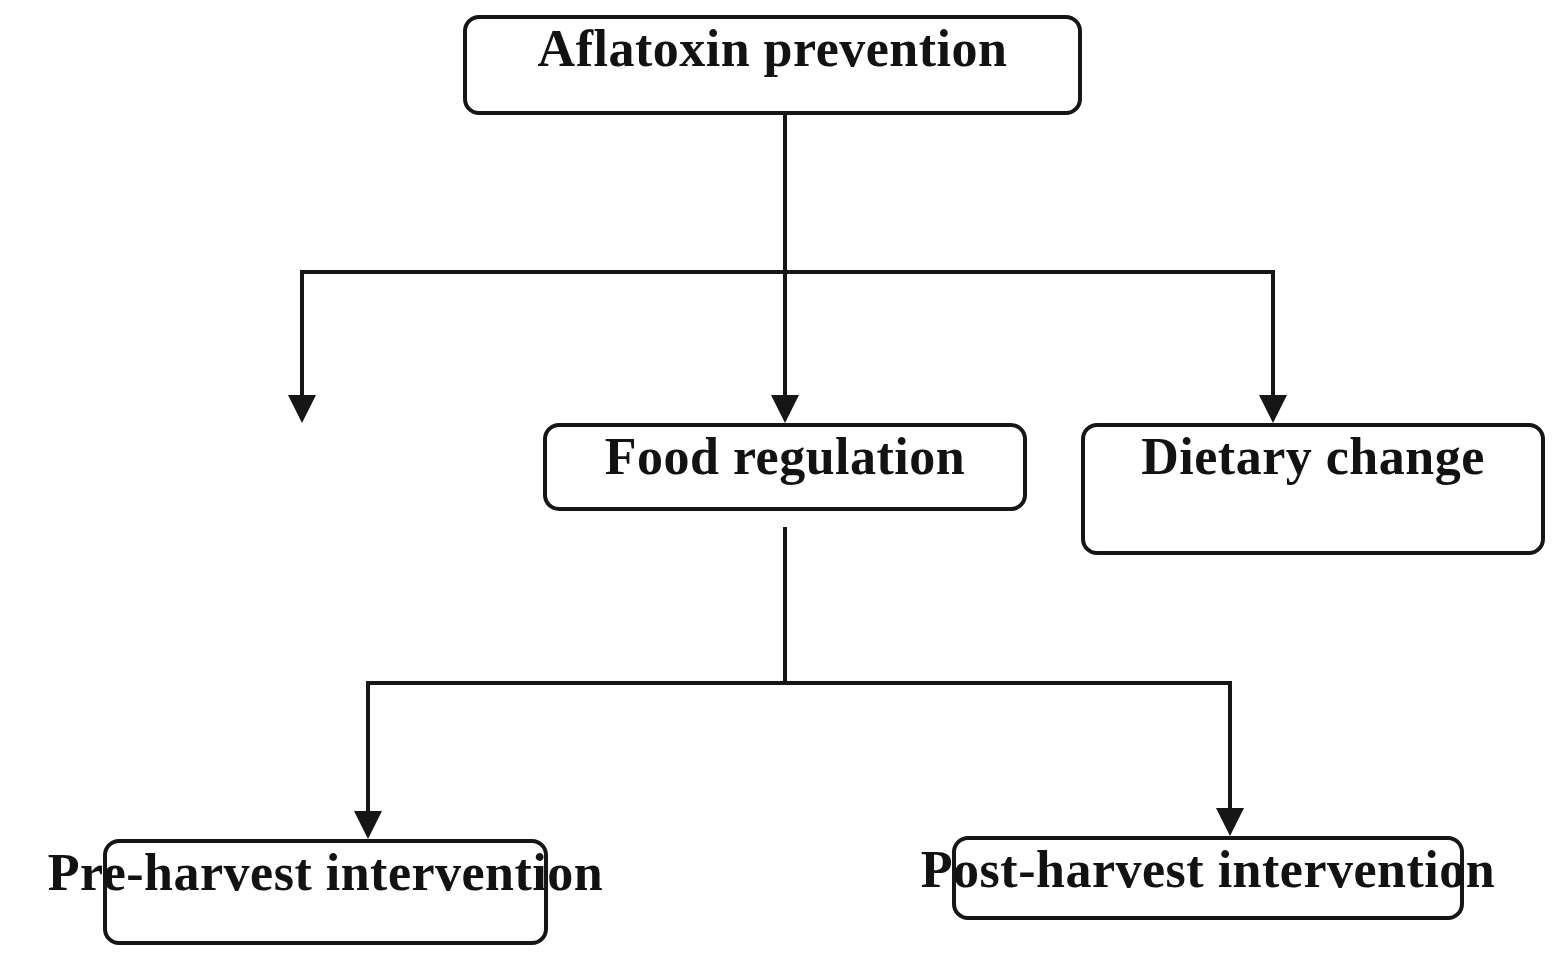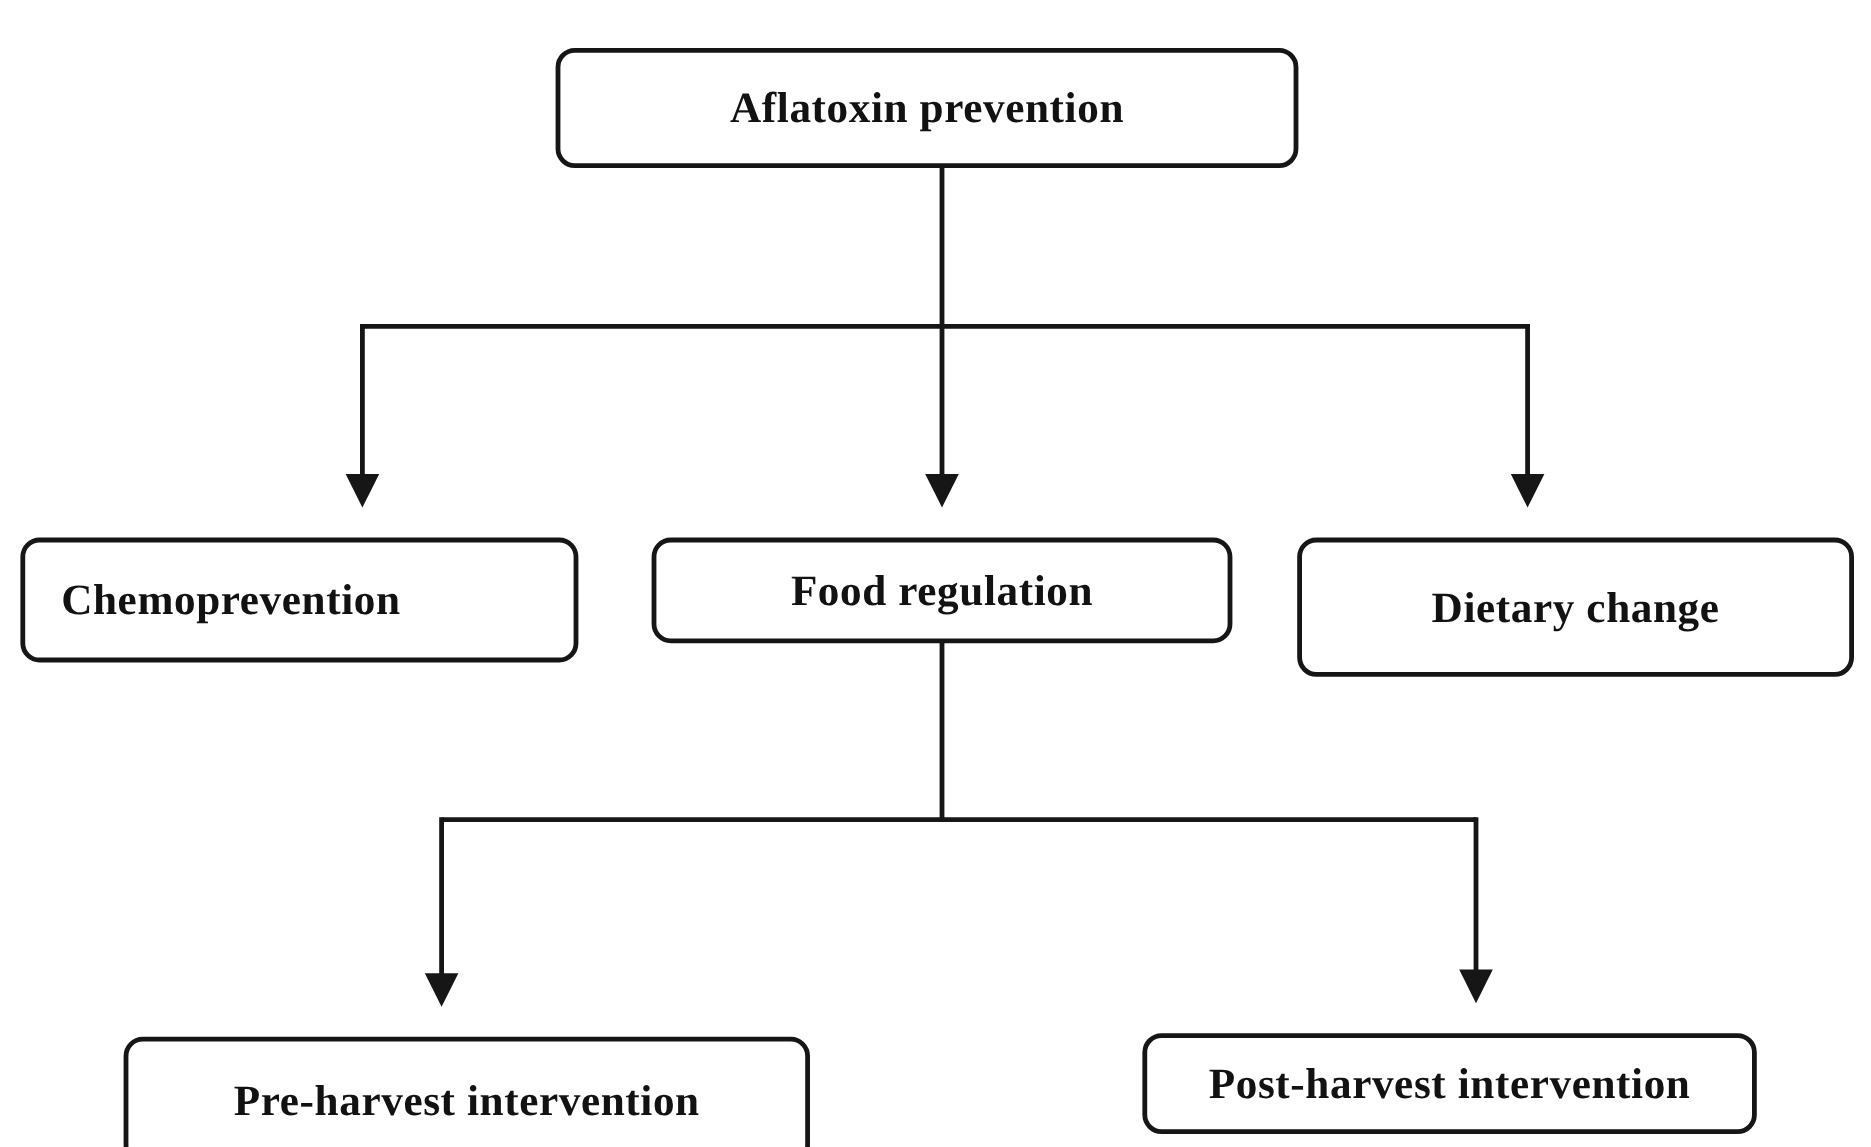"Aflatoxin prevention" .node { align-items: center -> none; font-size: 36px -> 52px; margin-top: 25px -> none }
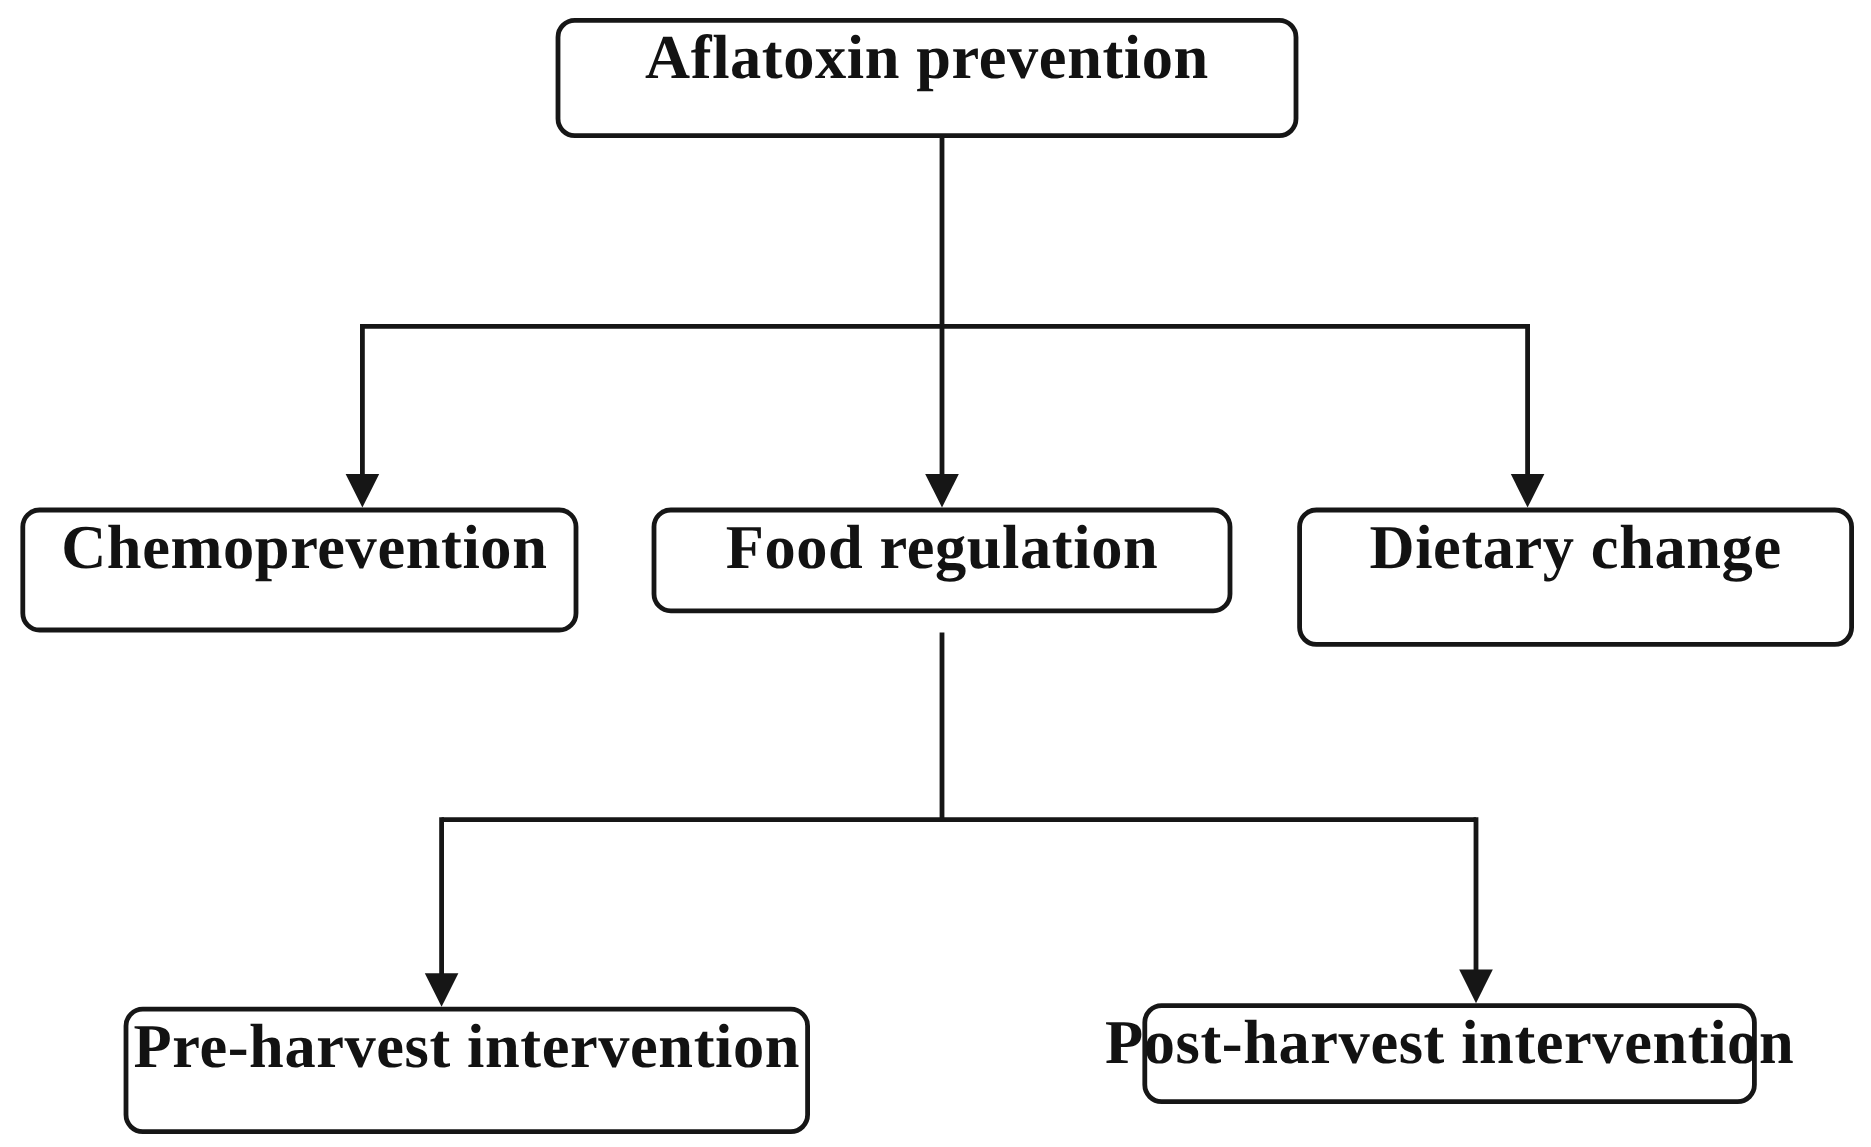"Chemoprevention" div.node { html: <div> <span>Chemoprevention</span> </div> -> none }
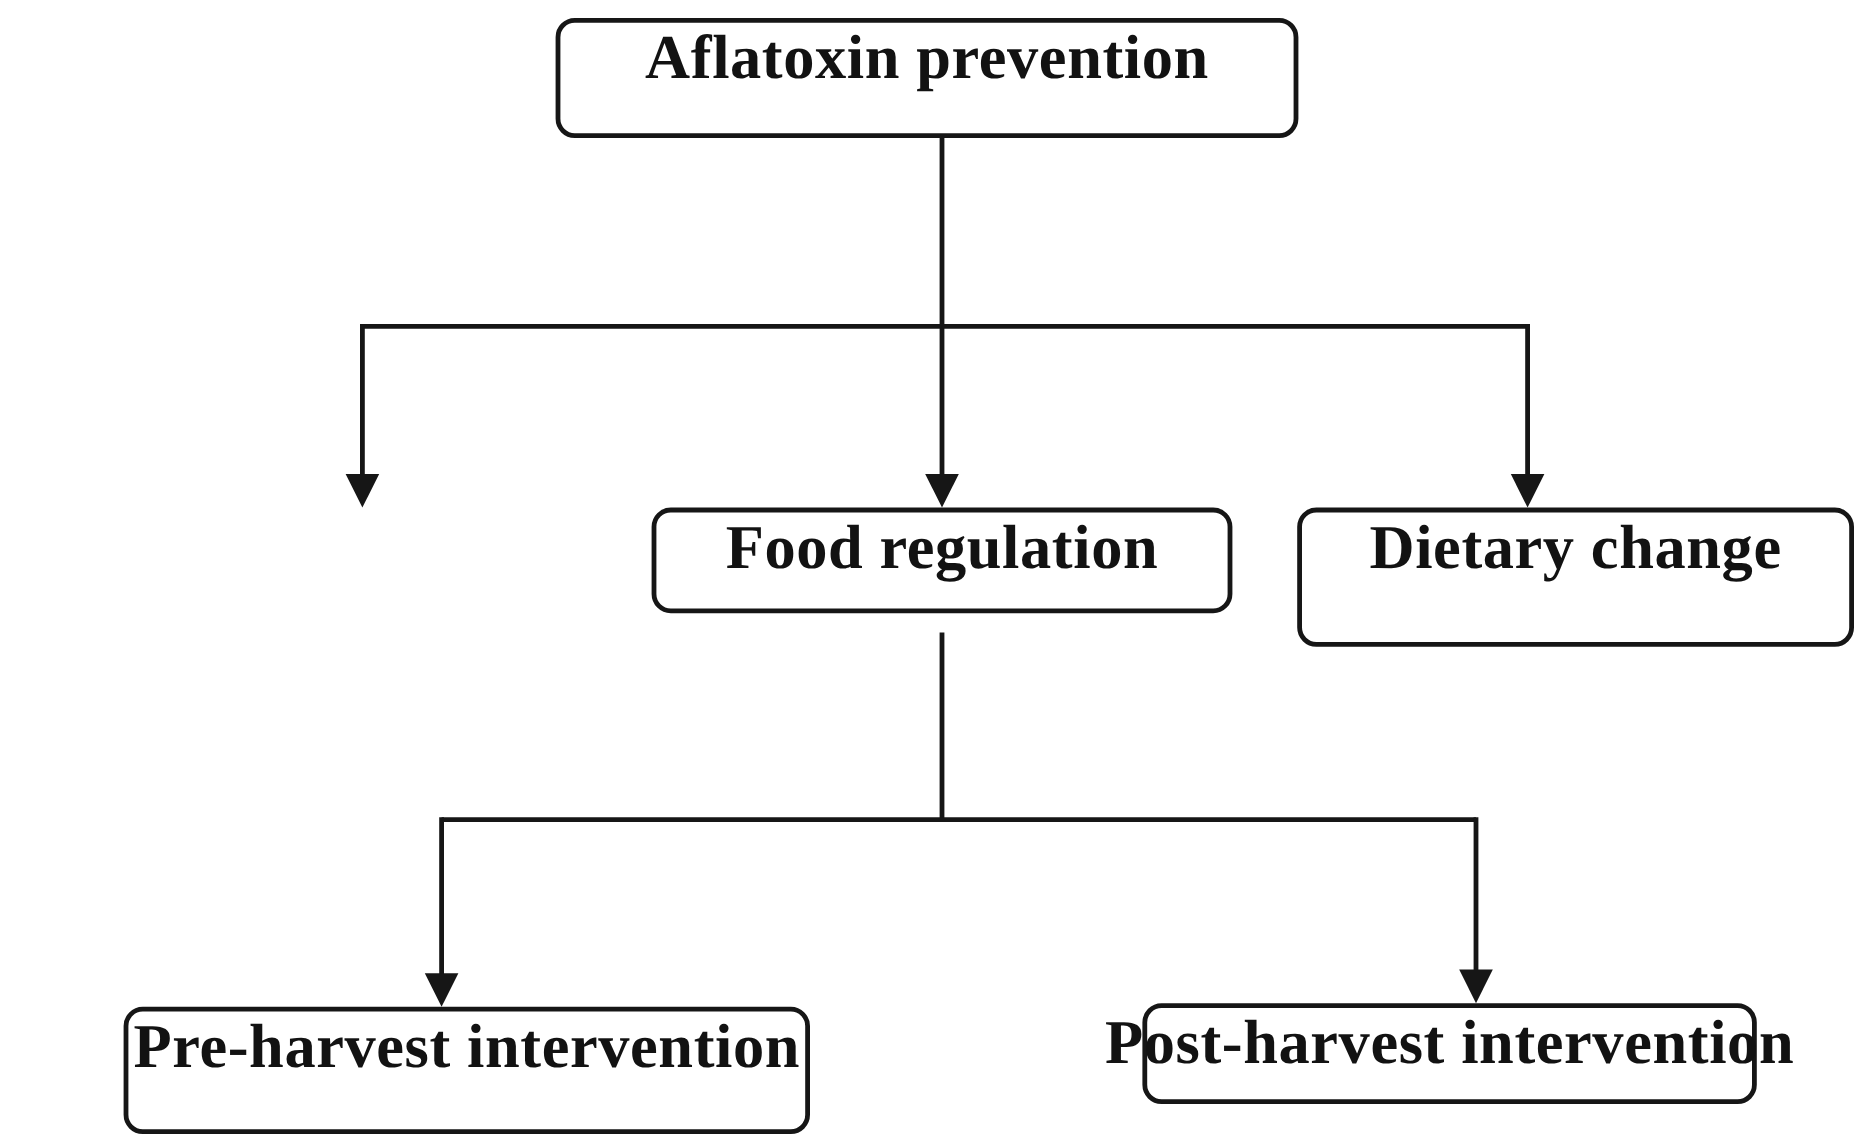"Dietary change" #node-dietary-change { height: 116px -> 132px }
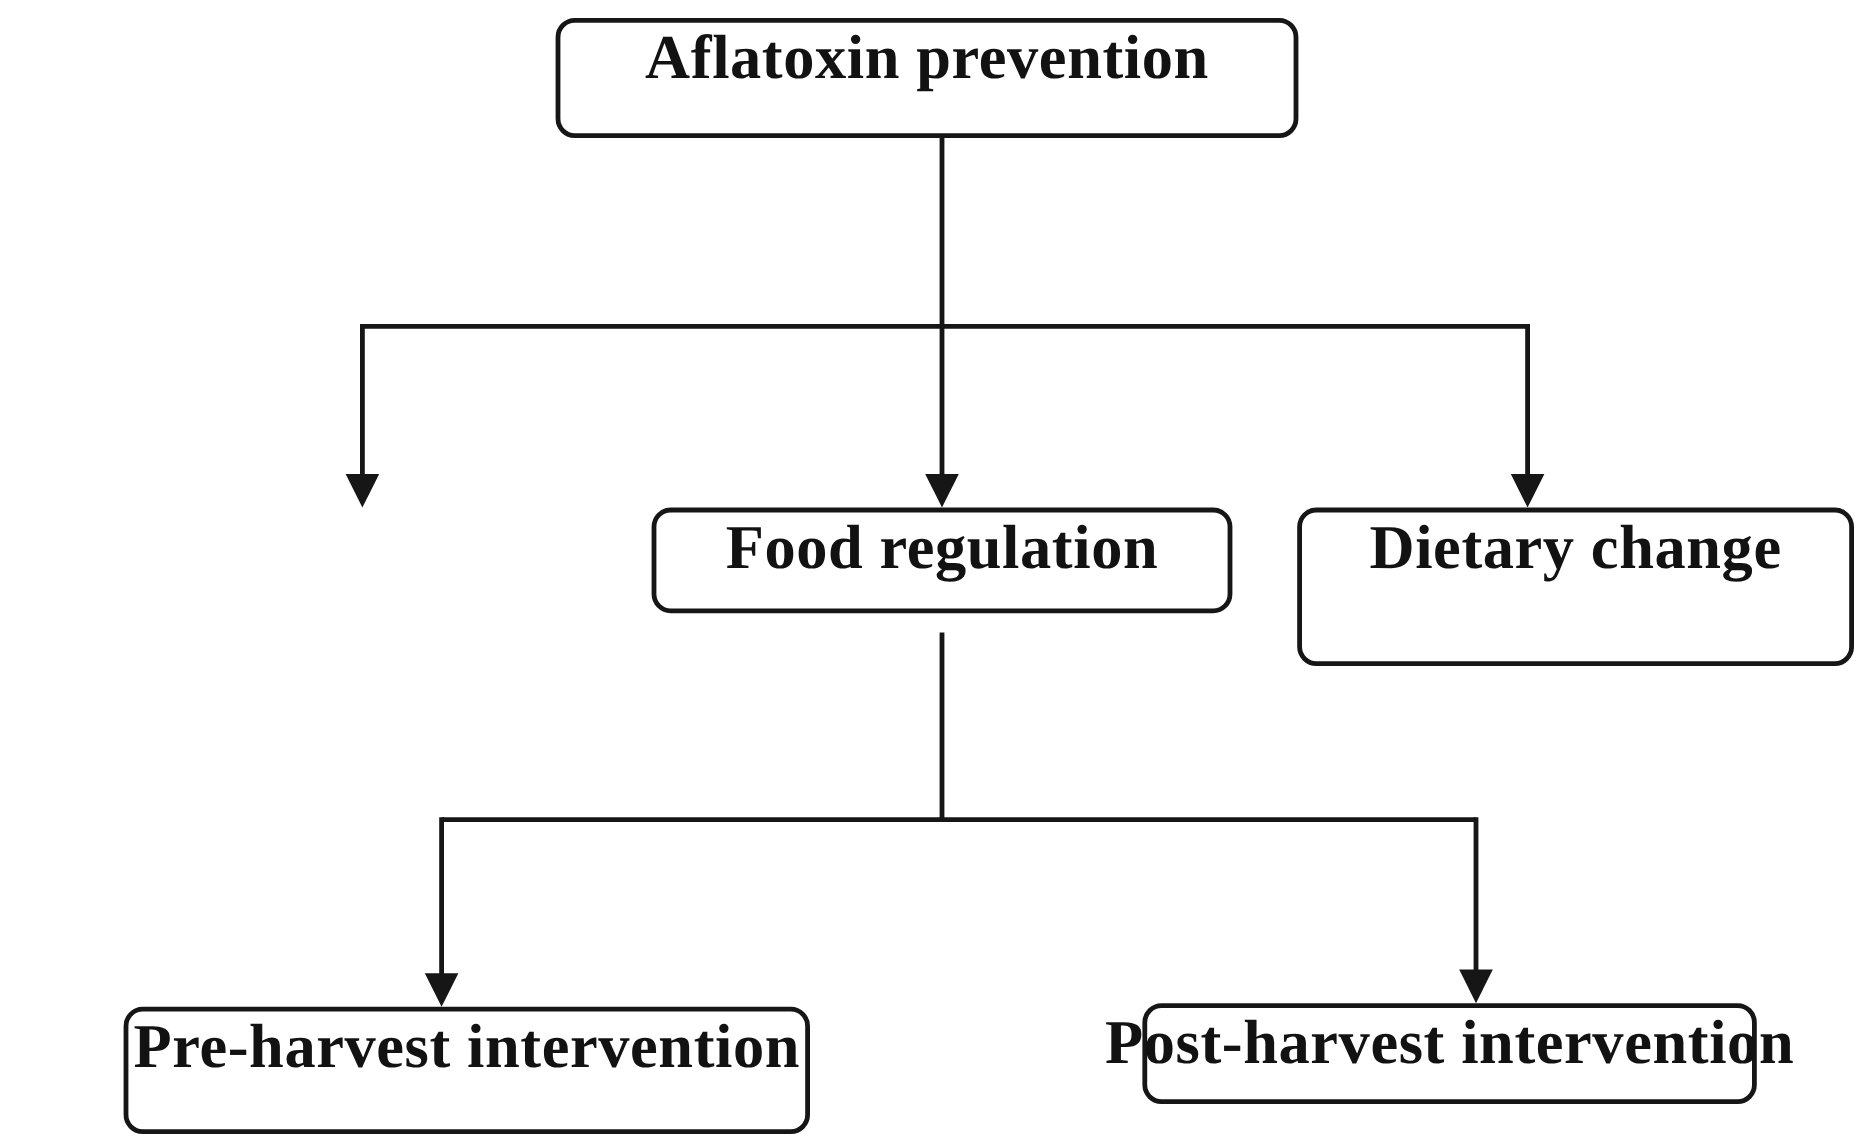"Pre-harvest intervention" #node-pre-harvest { width: 572px -> 445px }
